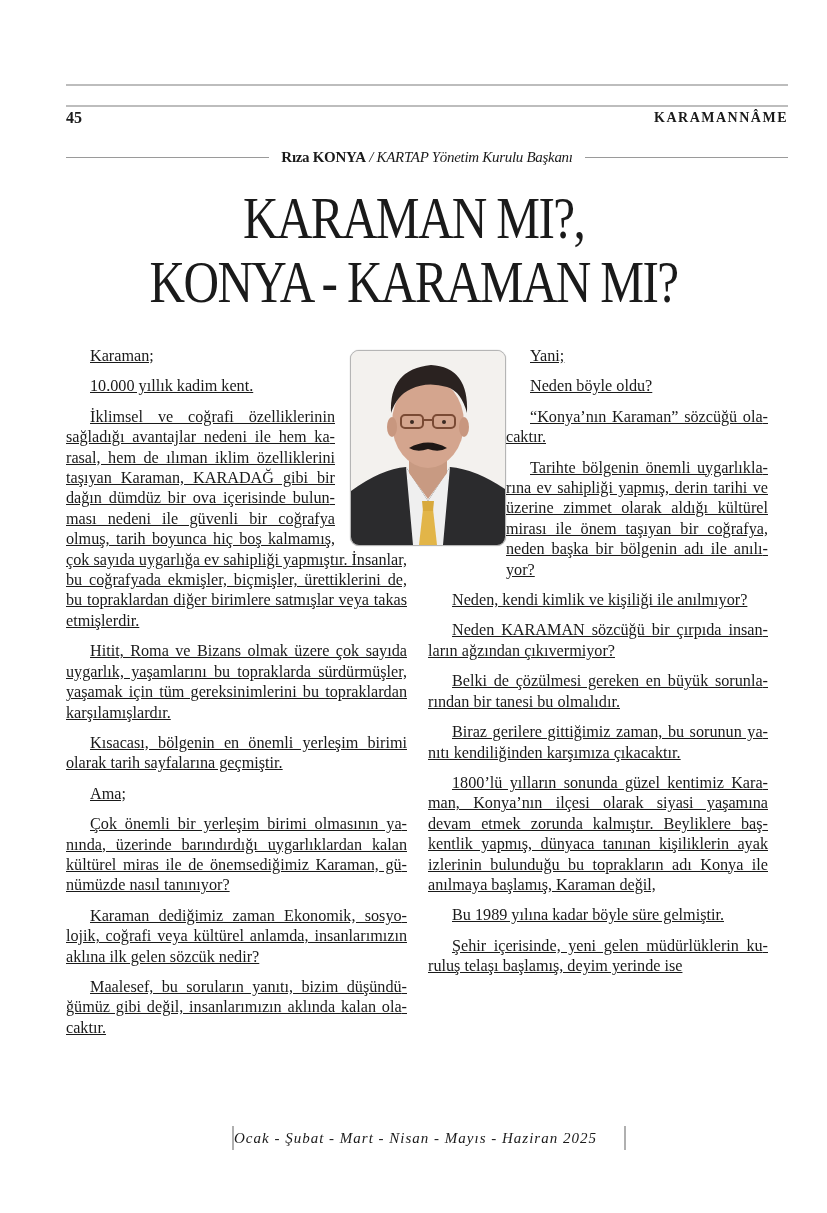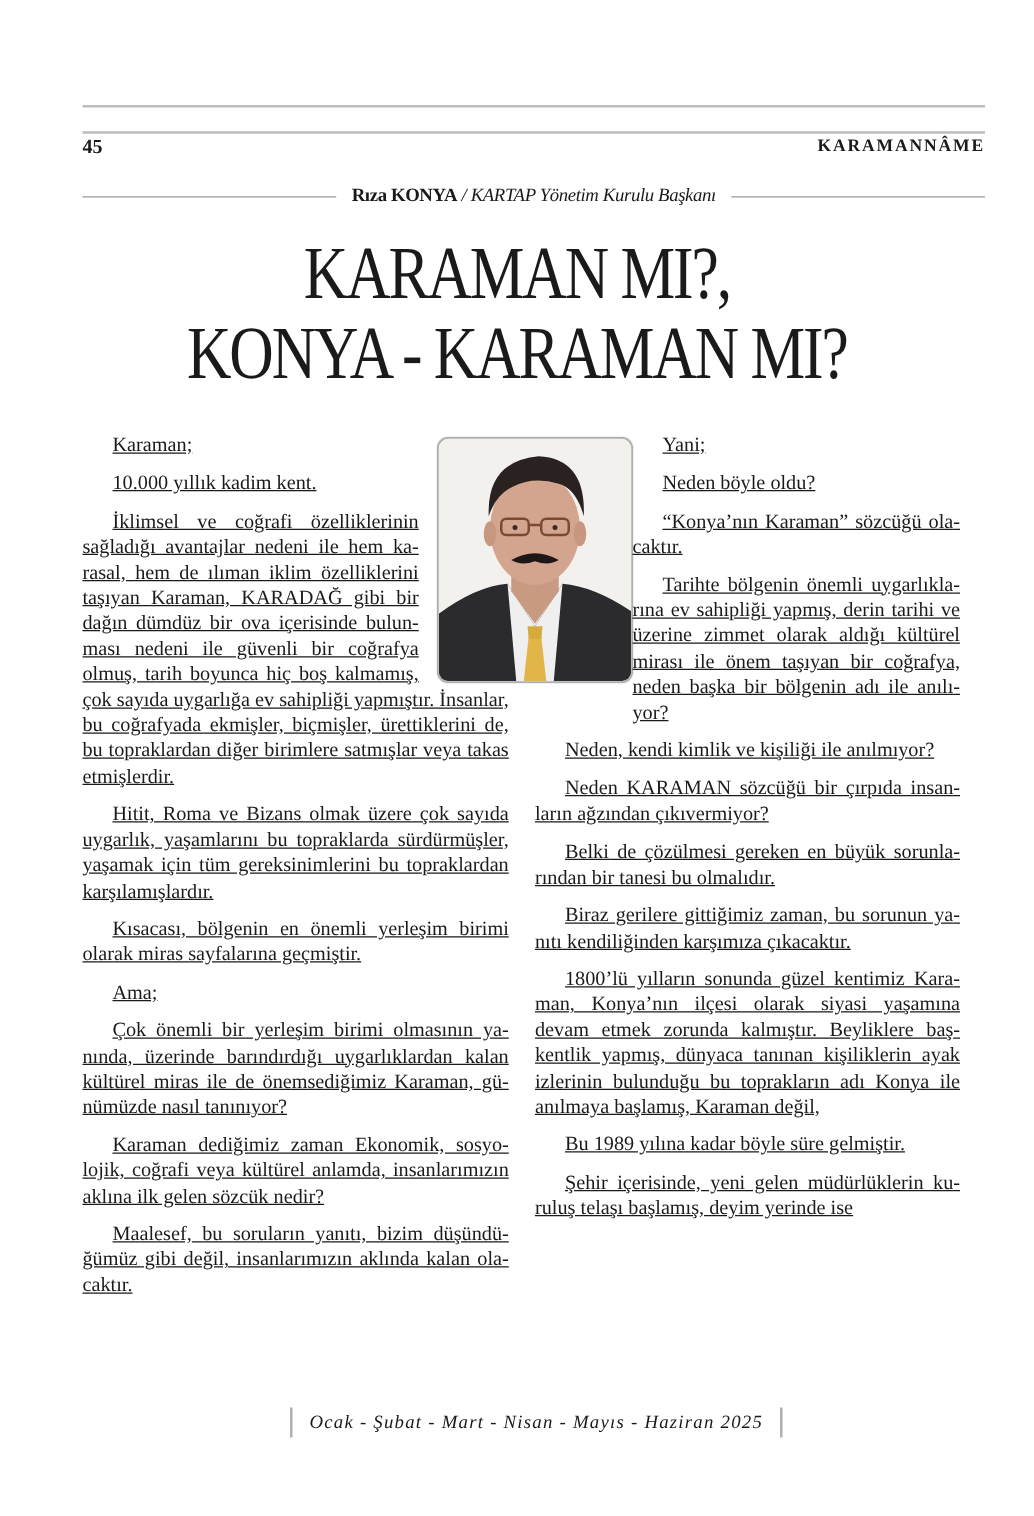"Kısacası, bölgenin en önemli yerleşim" p { text: miras -> tarih }
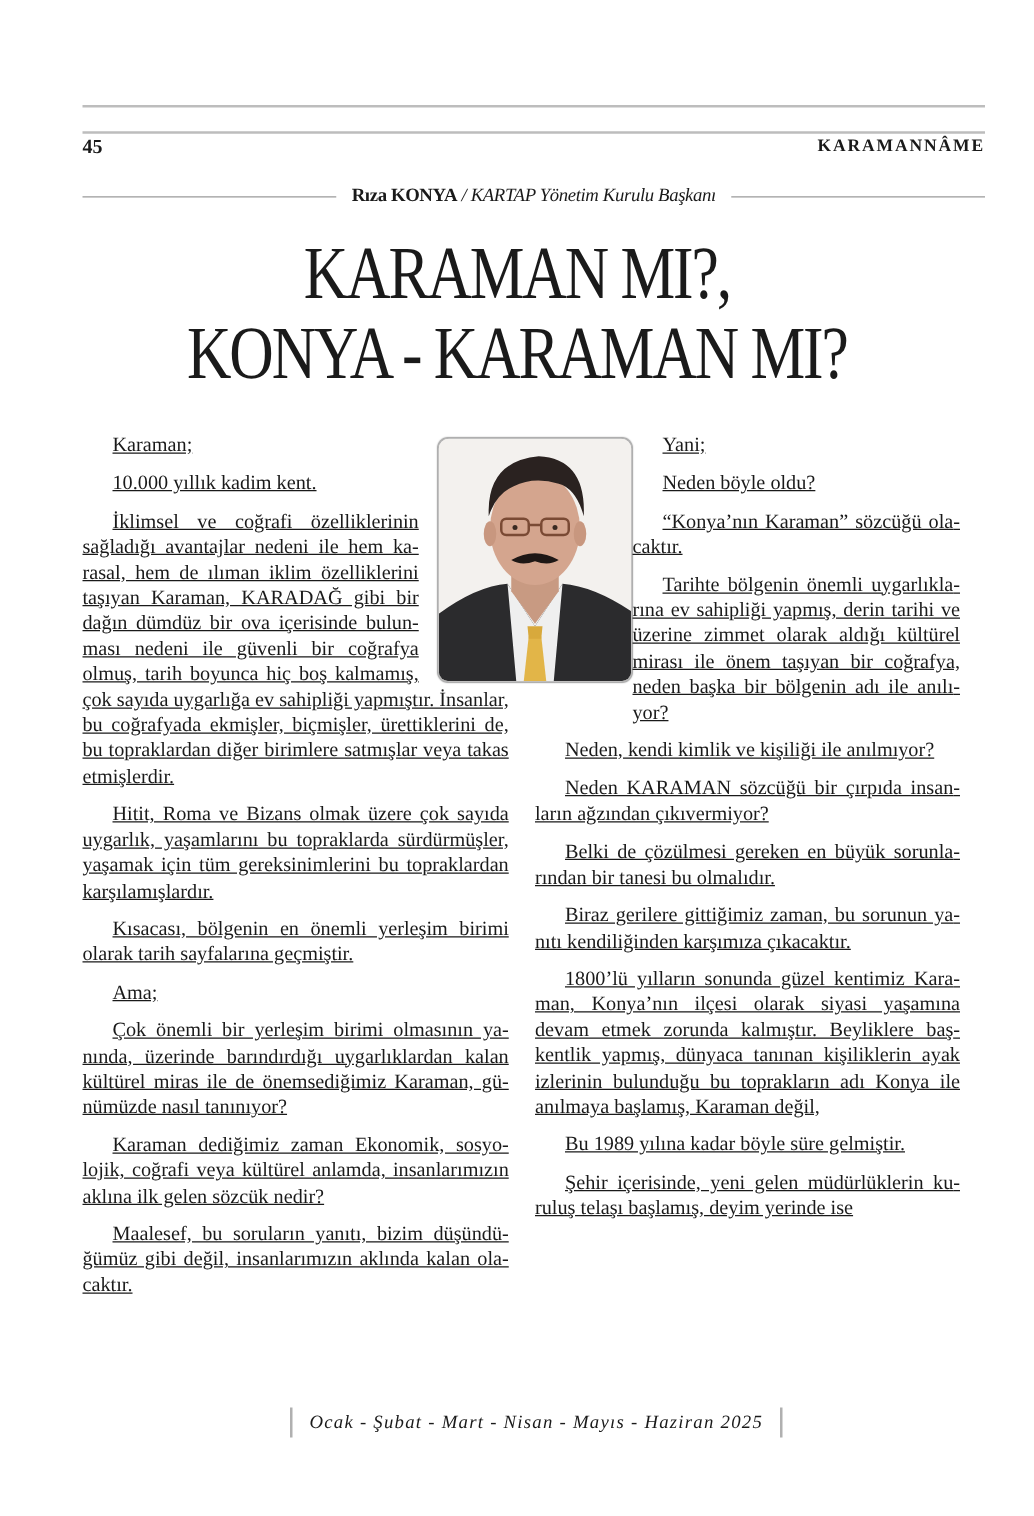"Ocak - Şubat - Mart" .footer { justify-content: center -> none }
